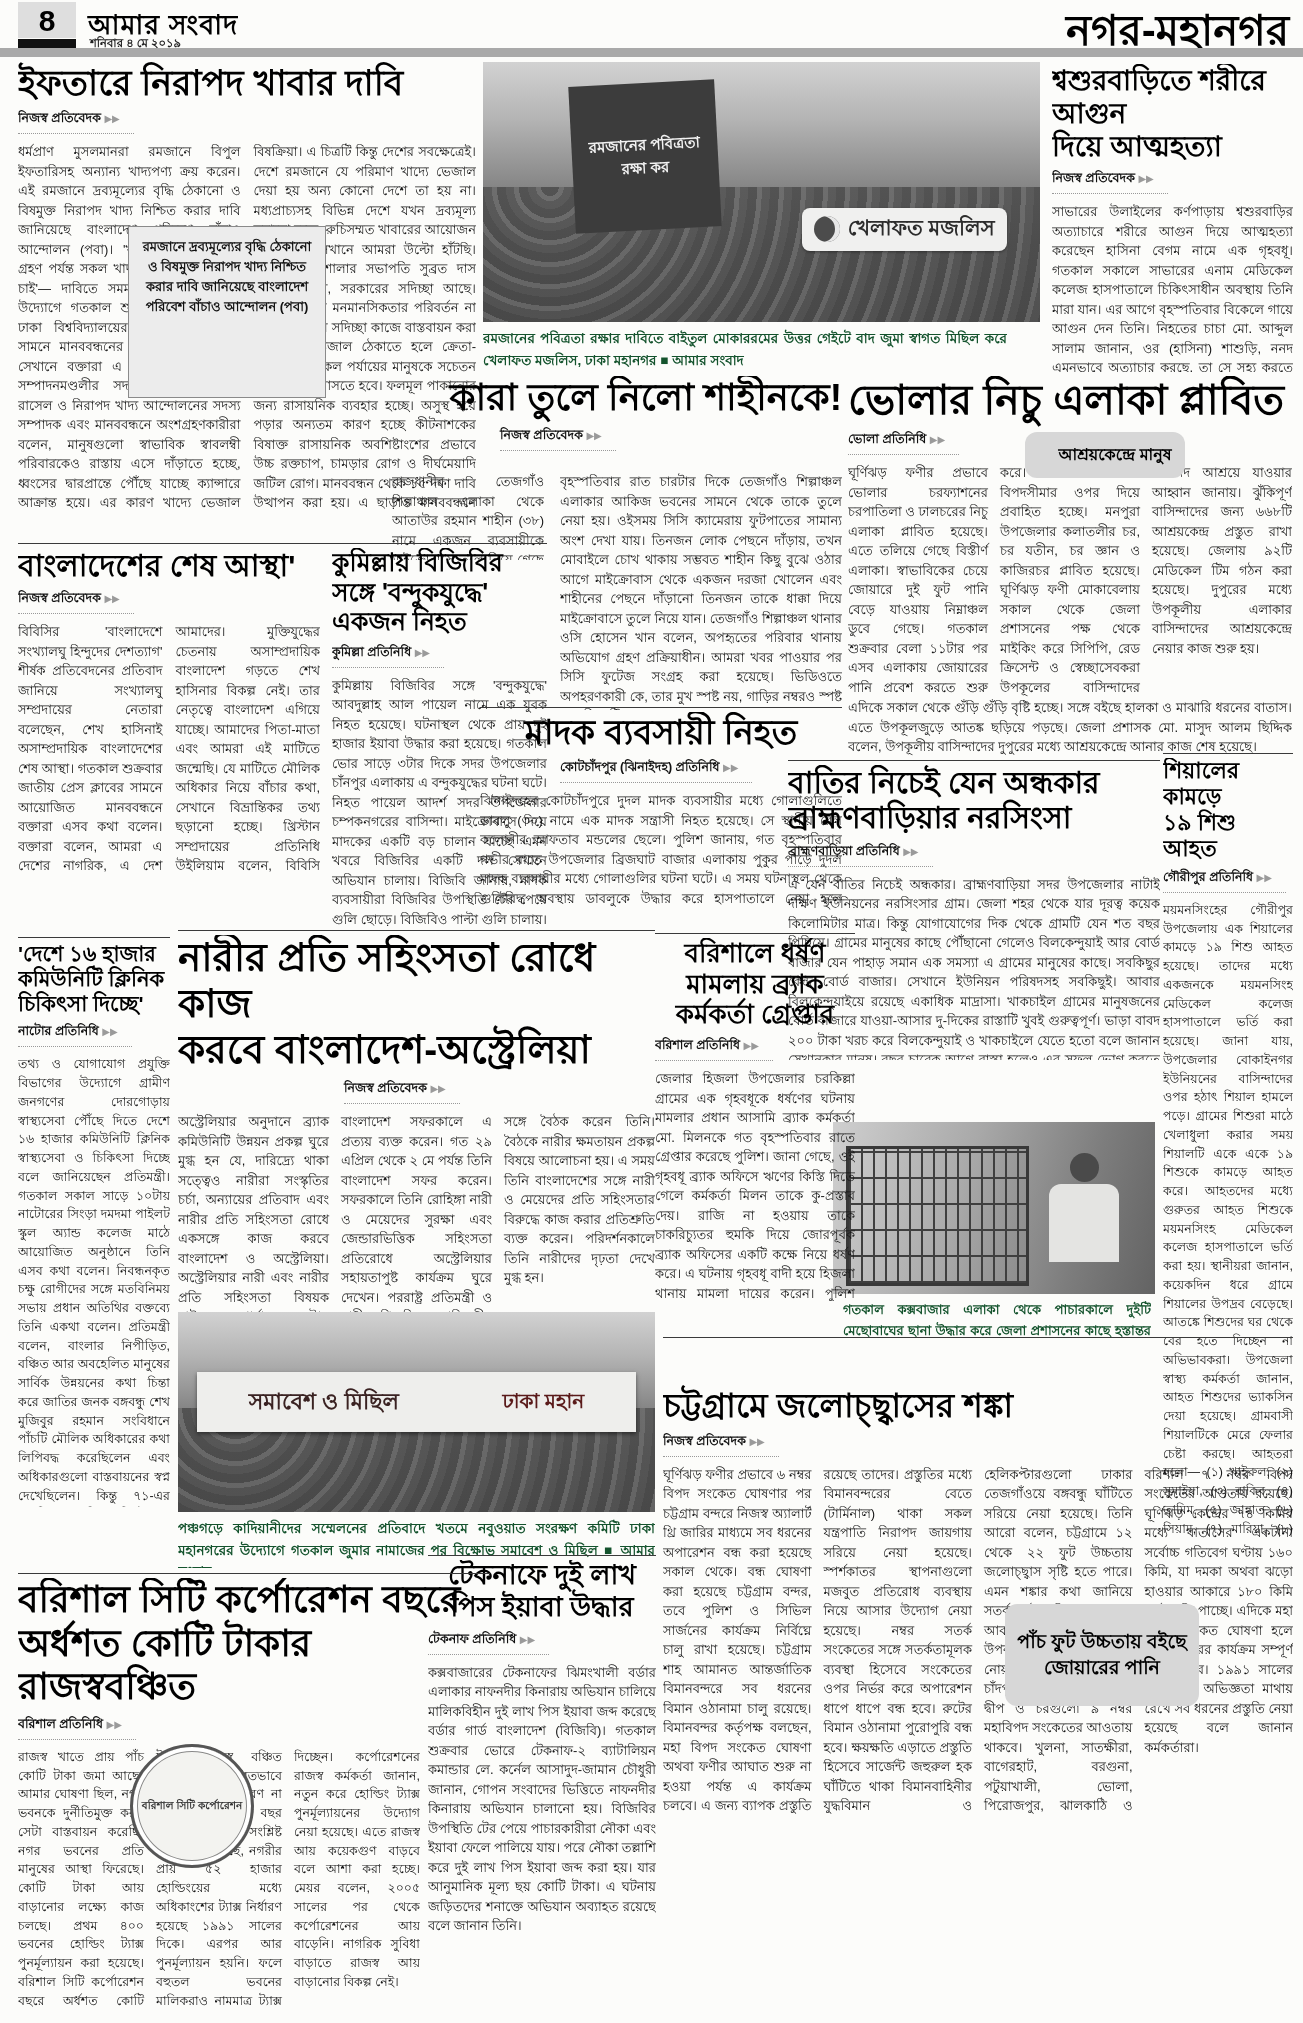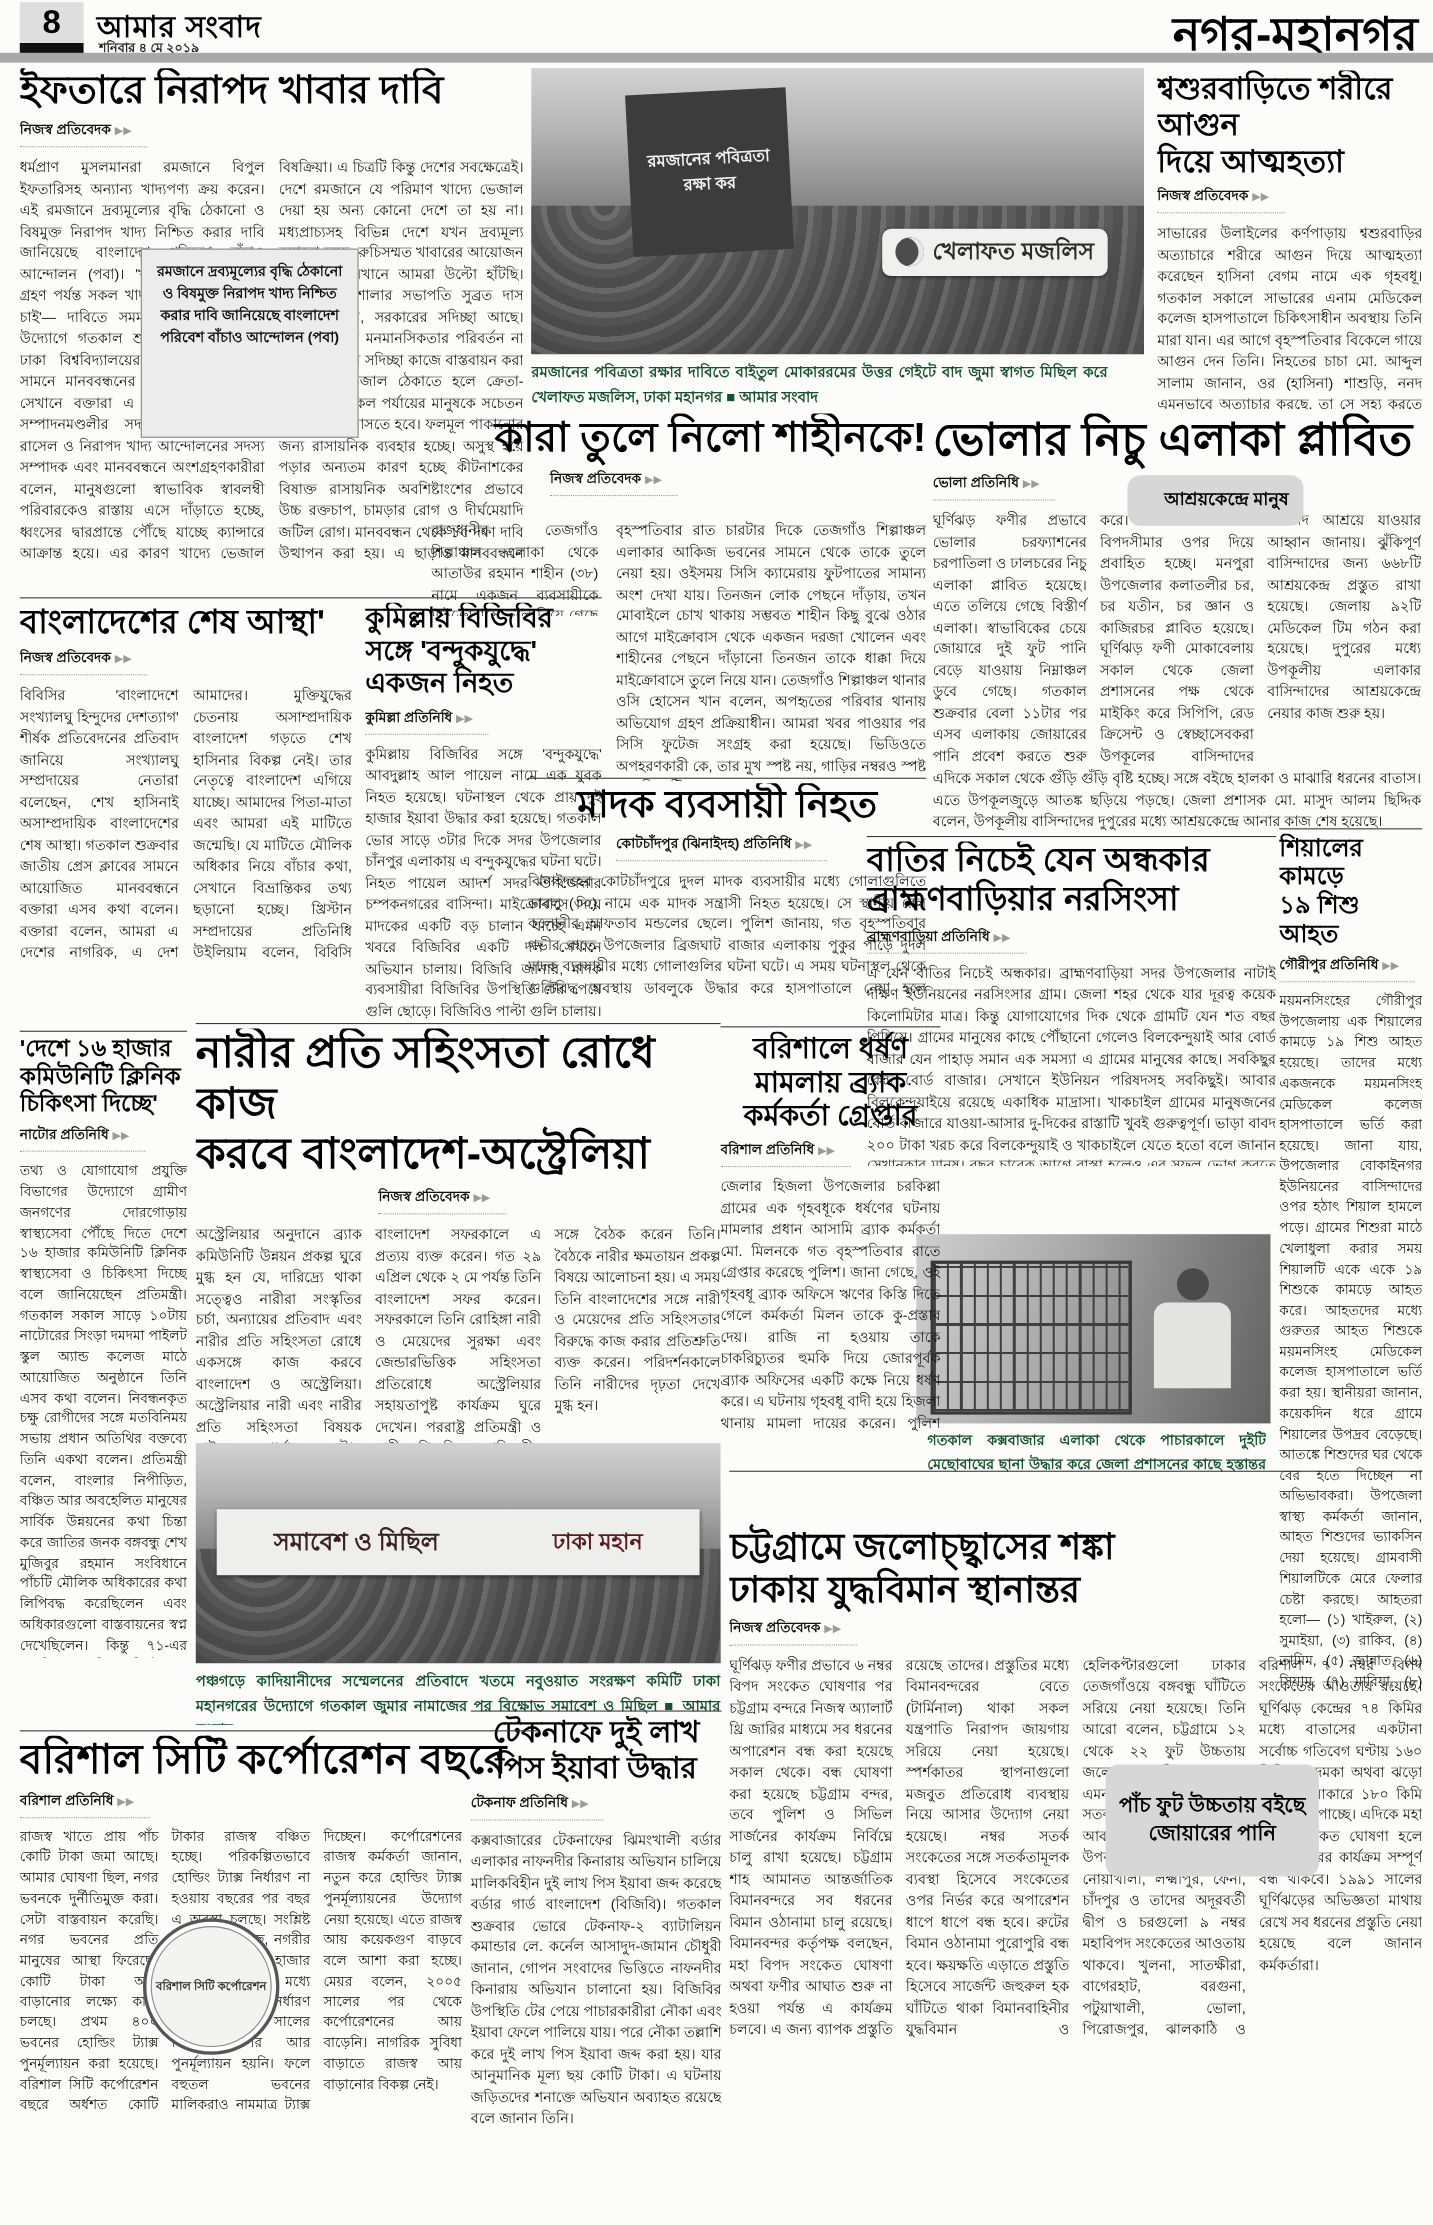"ঢাকায় যুদ্ধবিমান স্থানান্তর" span.hl { html: <span>ঢাকায় যুদ্ধবিমান স্থানান্তর</span> -> none }
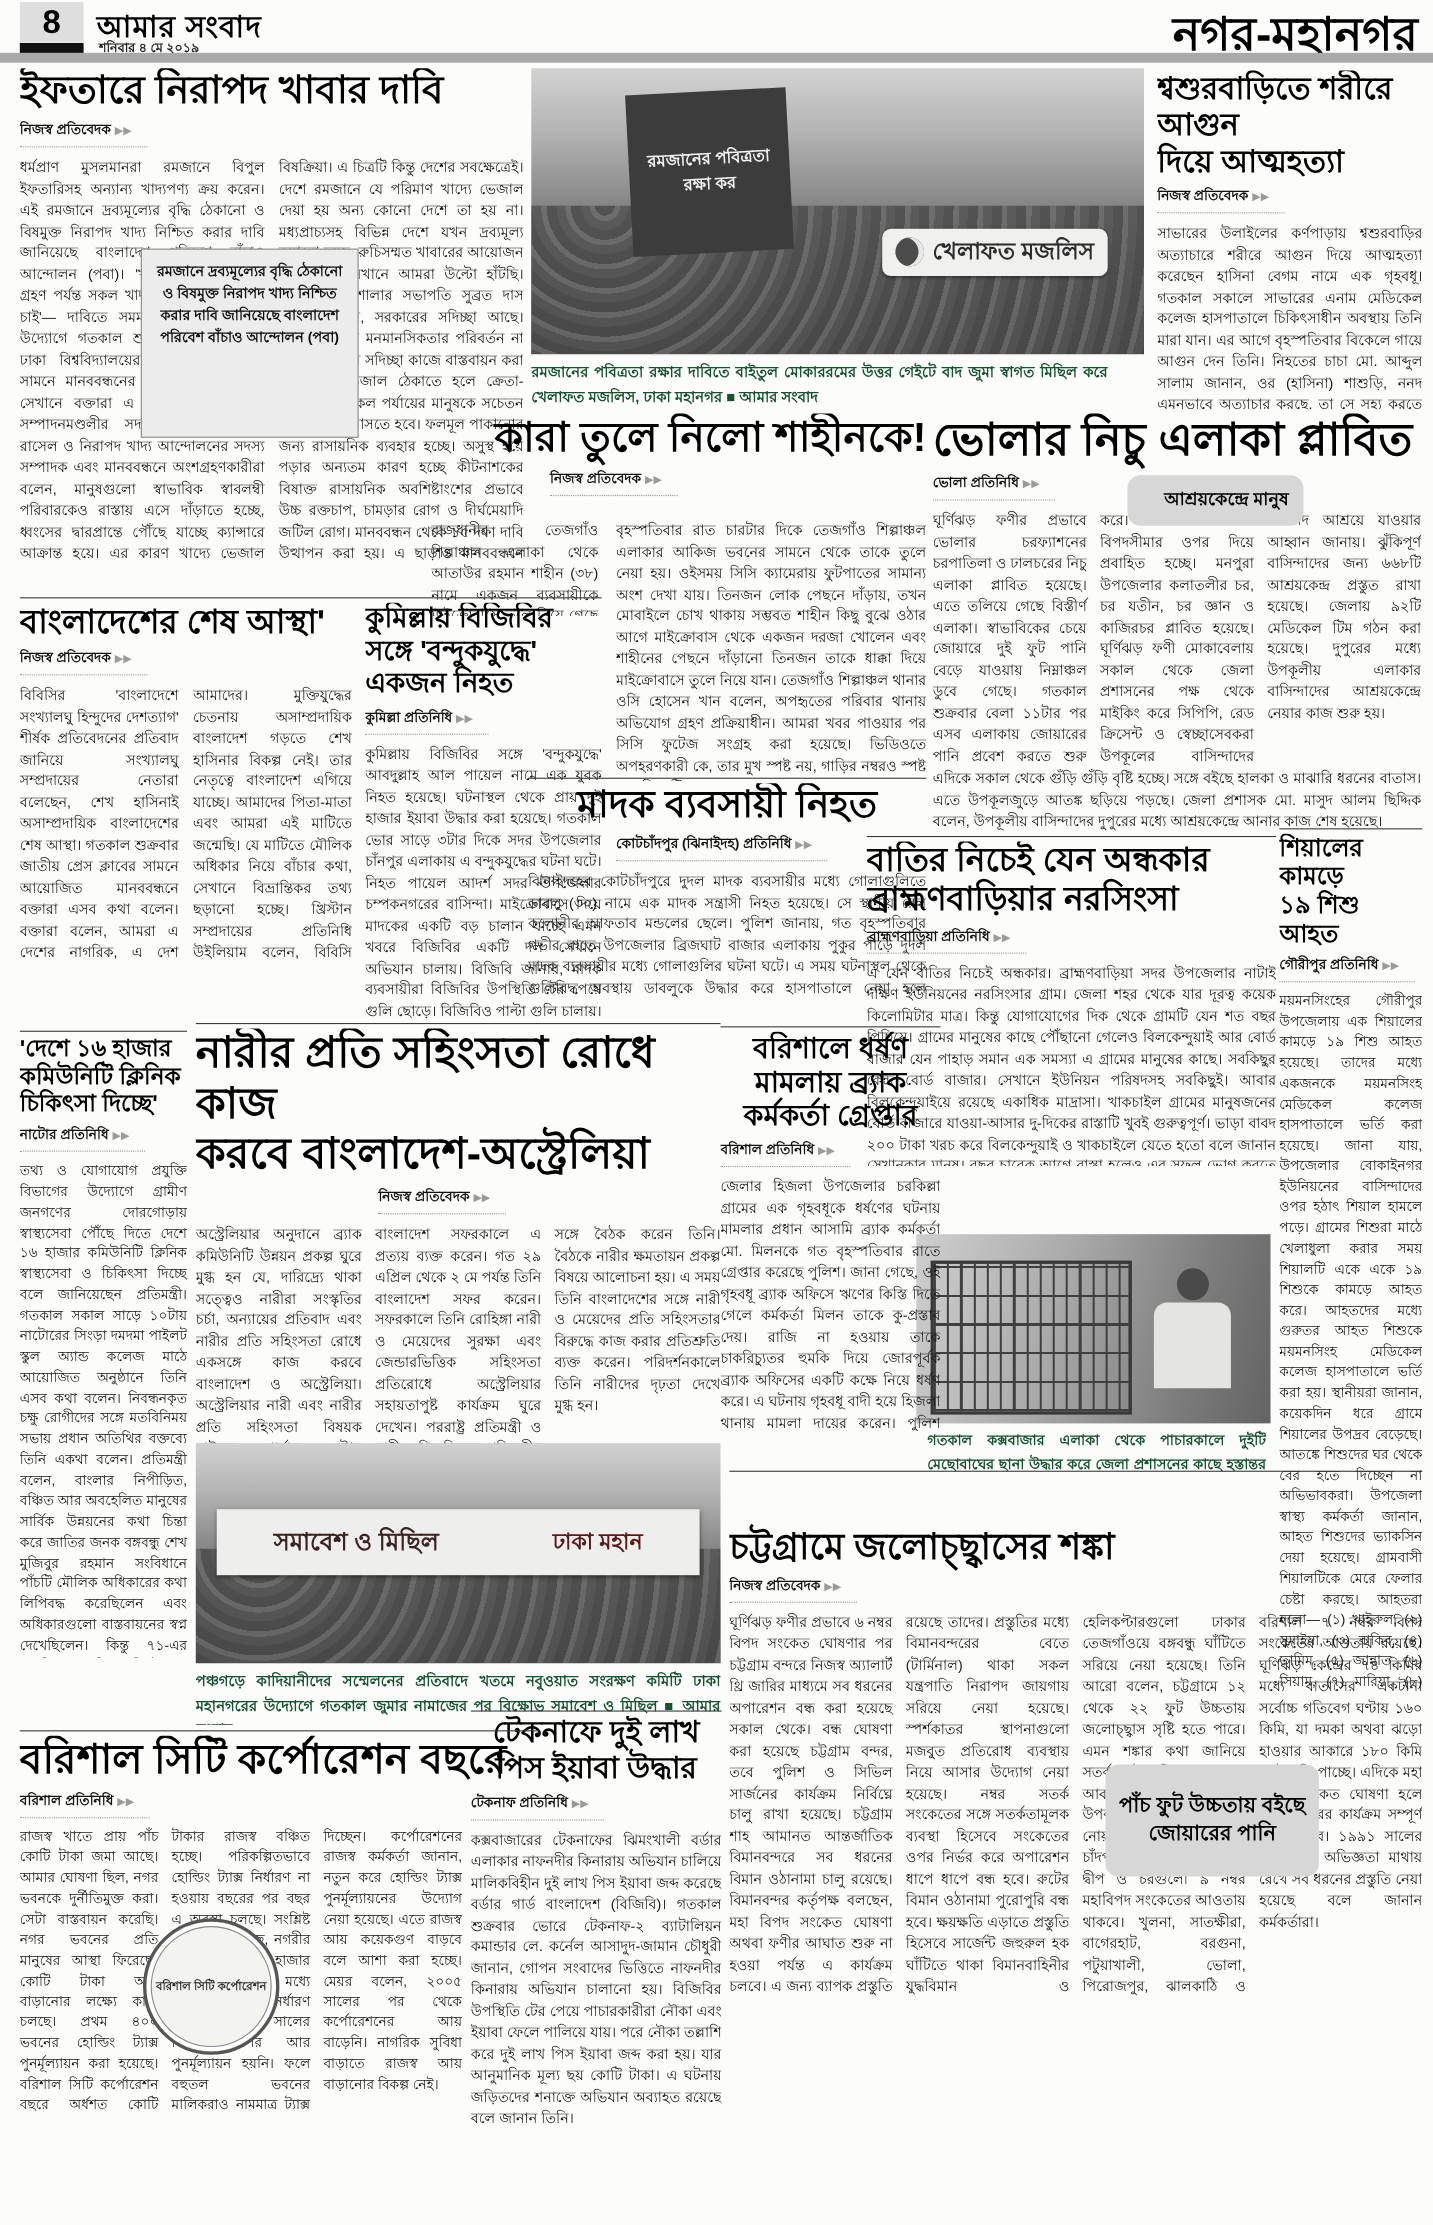"অর্ধশত কোটি টাকার রাজস্ববঞ্চিত" span.hl { html: none -> <span>অর্ধশত কোটি টাকার রাজস্ববঞ্চিত</span> }
